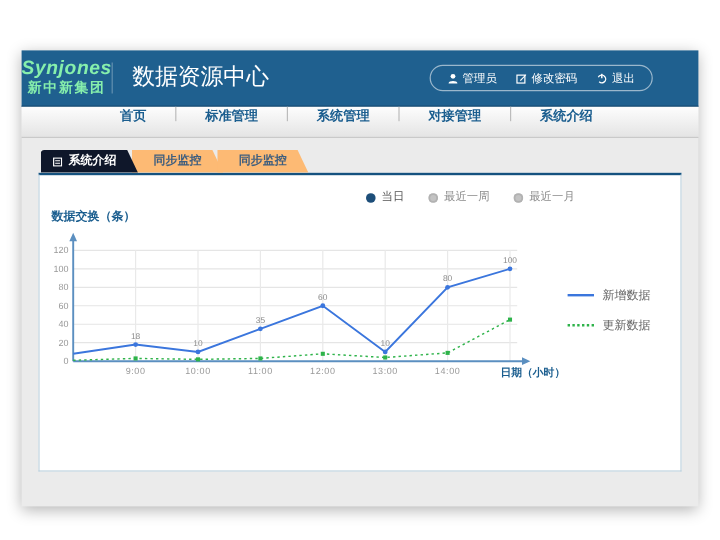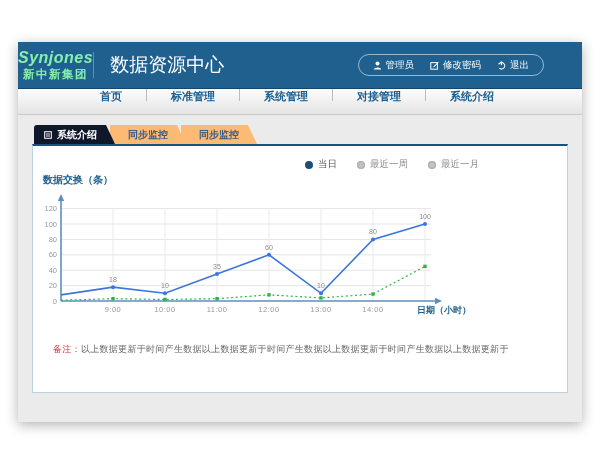"新增数据" div.legend { html: none -> <div> <div> <span></span> <span>新增数据</span> </div> <div> <span></span> <span>更新数据</span> </div> </div> }
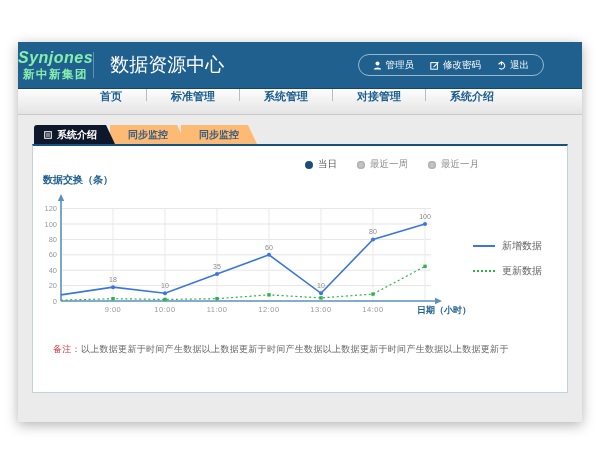"备注：以上数据更新于时间产生数据以上数据更新于时间产生数据以上数据更新于时间产生" div.note { html: <div> <span>备注：</span><span>以上数据更新于时间产生数据以上数据更新于时间产生数据以上数据更新于时间产生数据以上数据更新于</span> </div> -> none }
